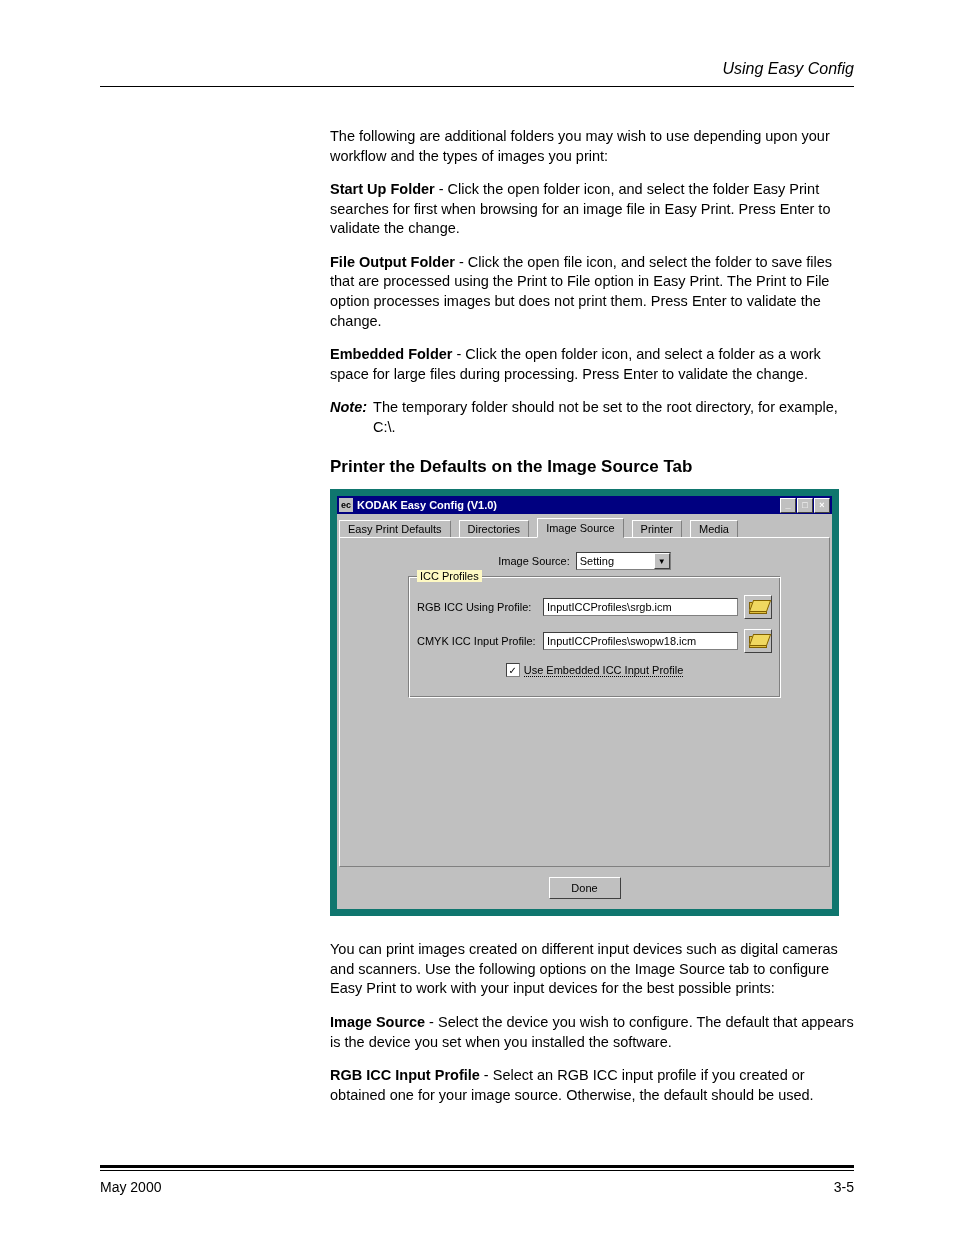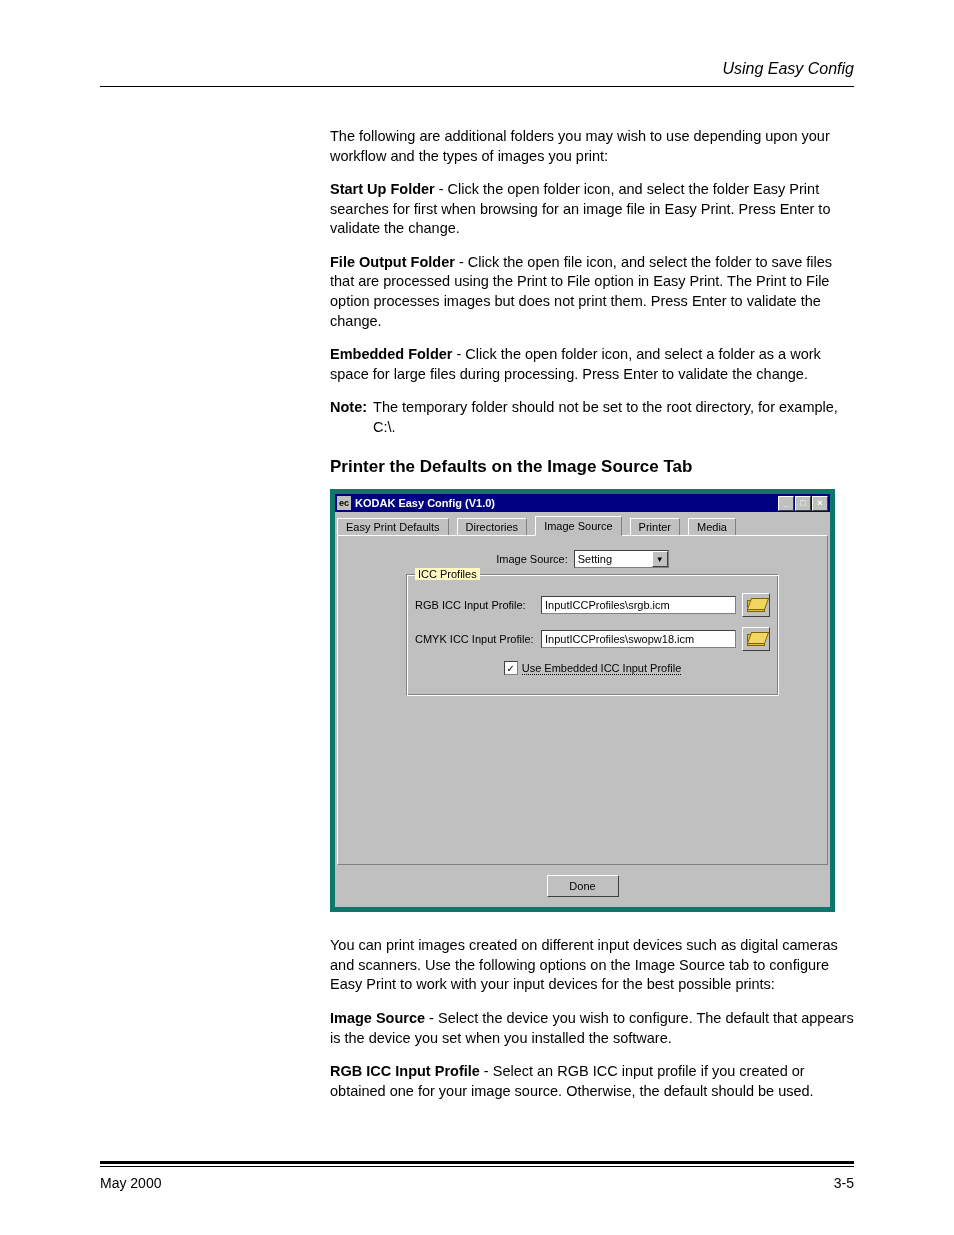"Note:" .note-label { font-style: none -> italic }
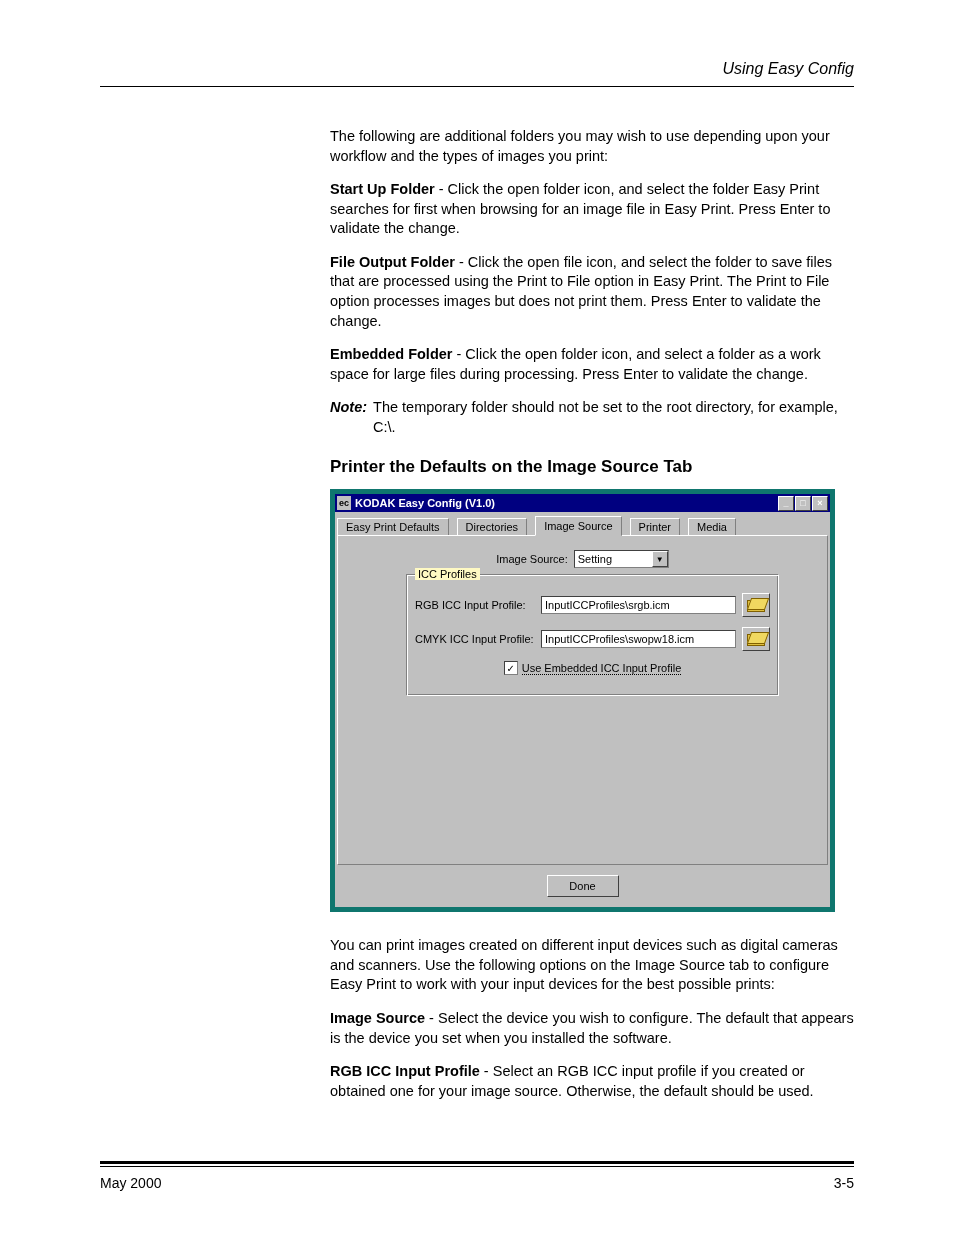"ec" .win98 { border: 5px solid #0f766e -> 7px solid #0f766e }
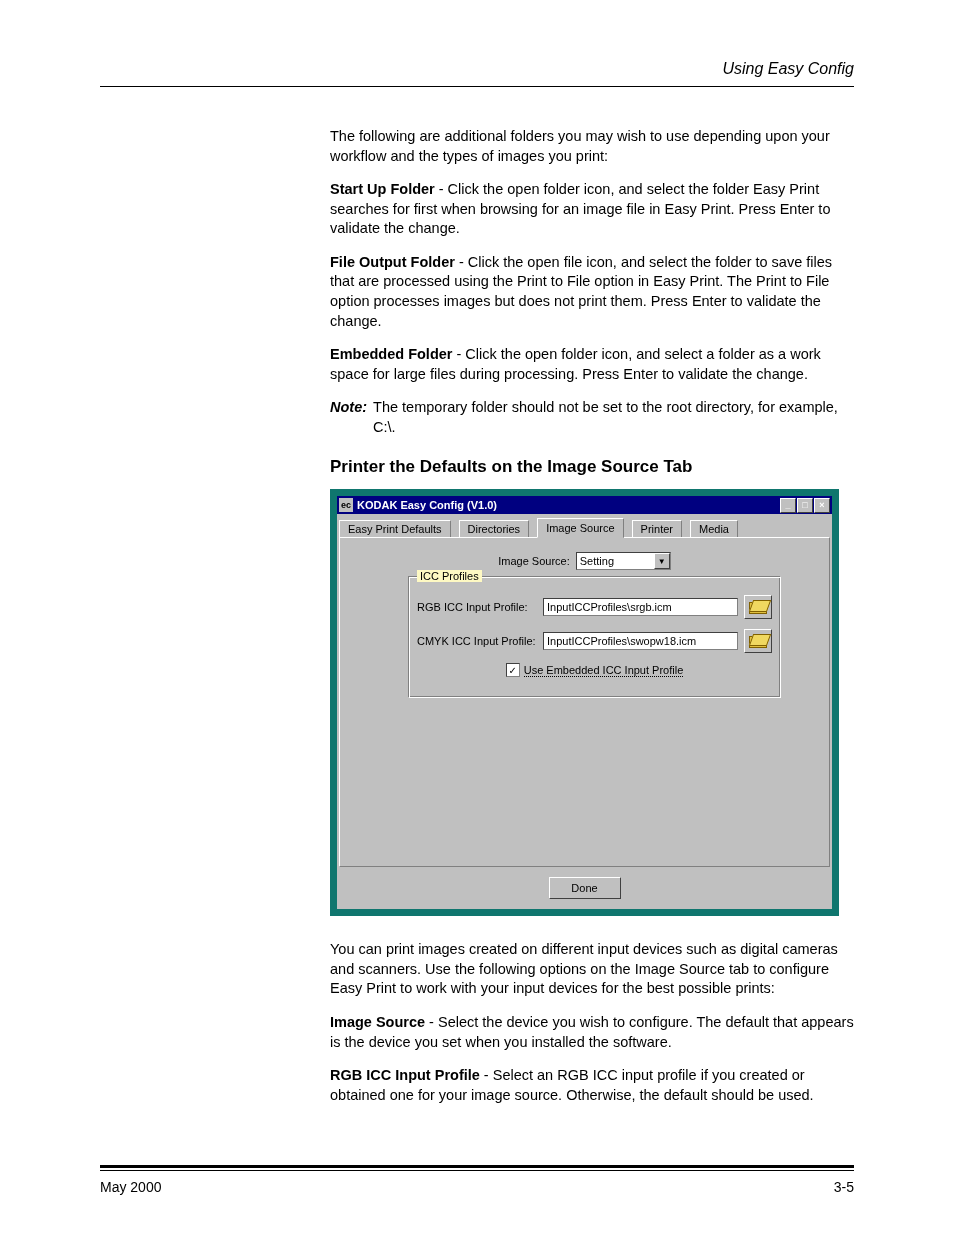"RGB ICC Input Profile:" span.label { text: Input -> Using }
